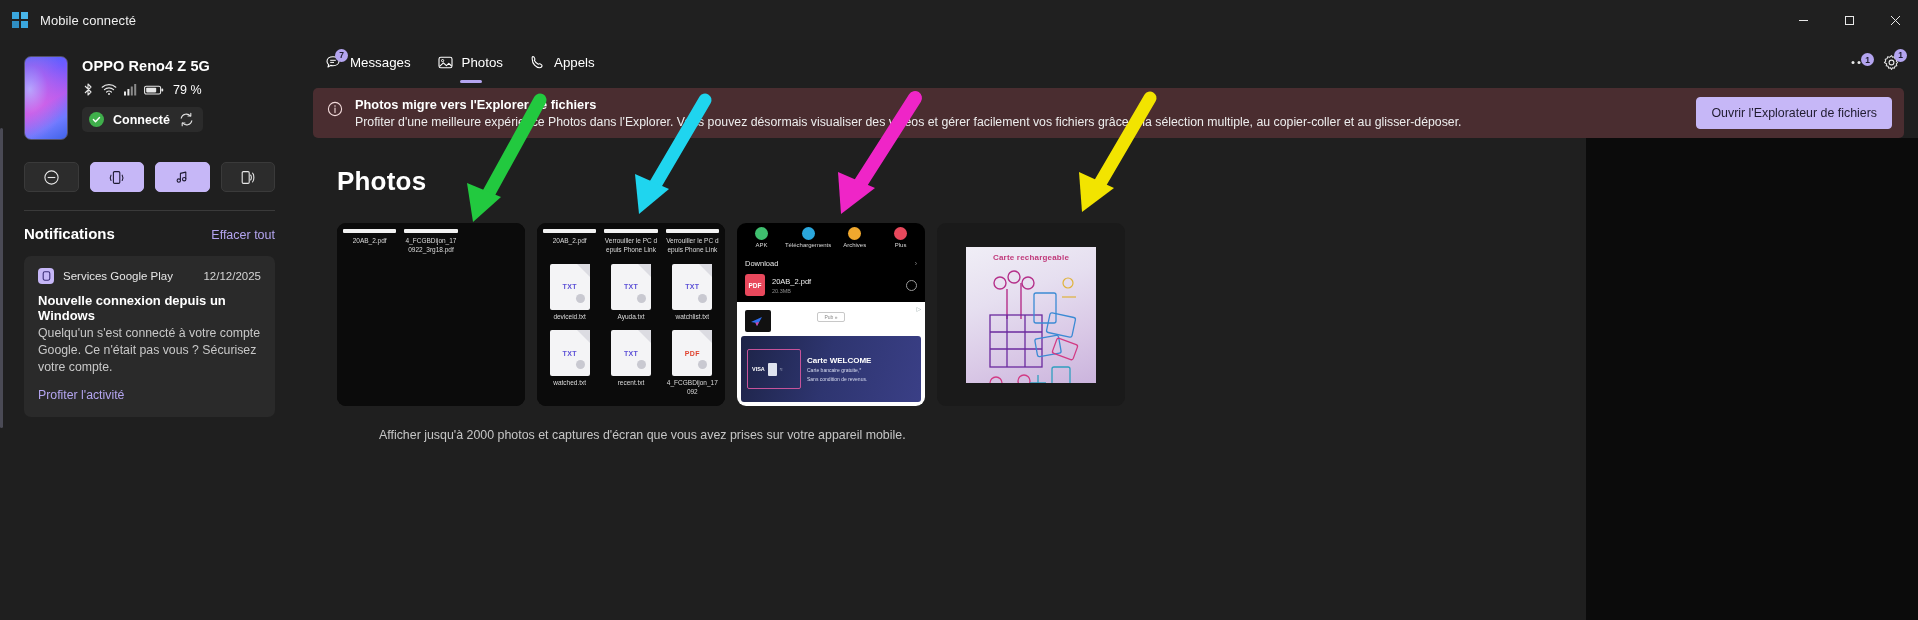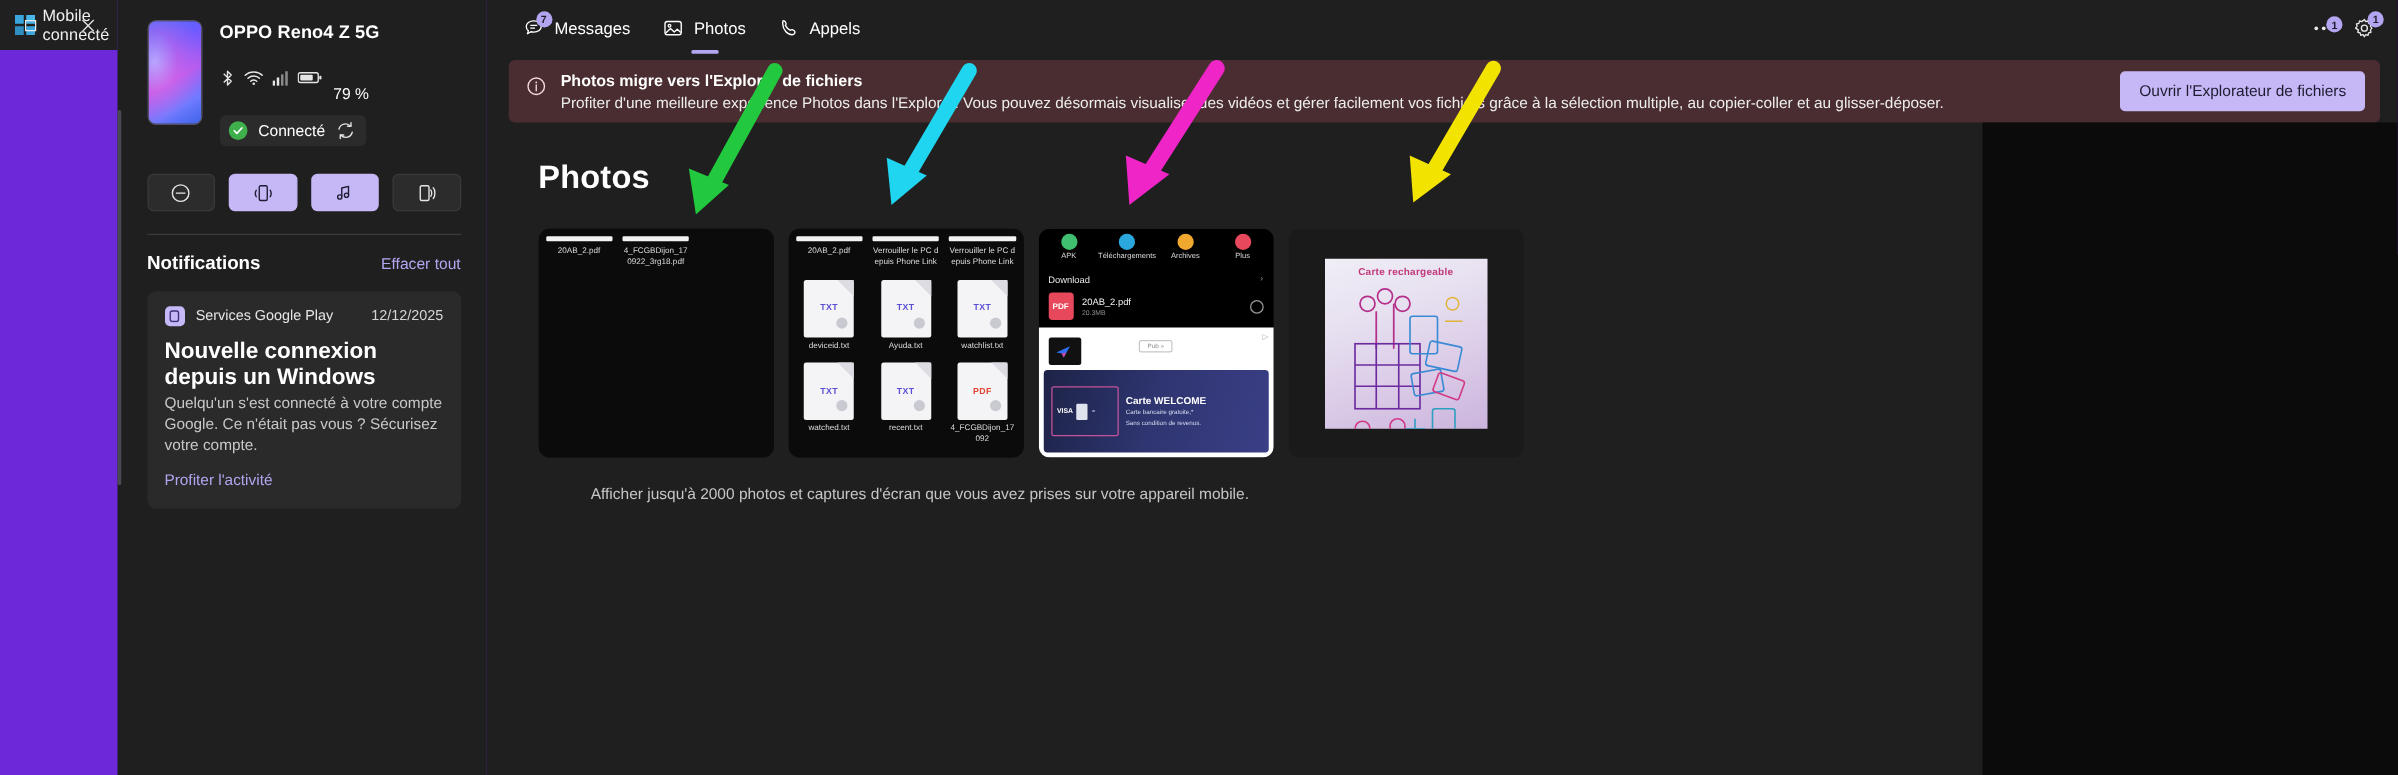"Mobile connecté" .app { background: #6d28d9 -> #c2410c; flex-direction: row -> column }
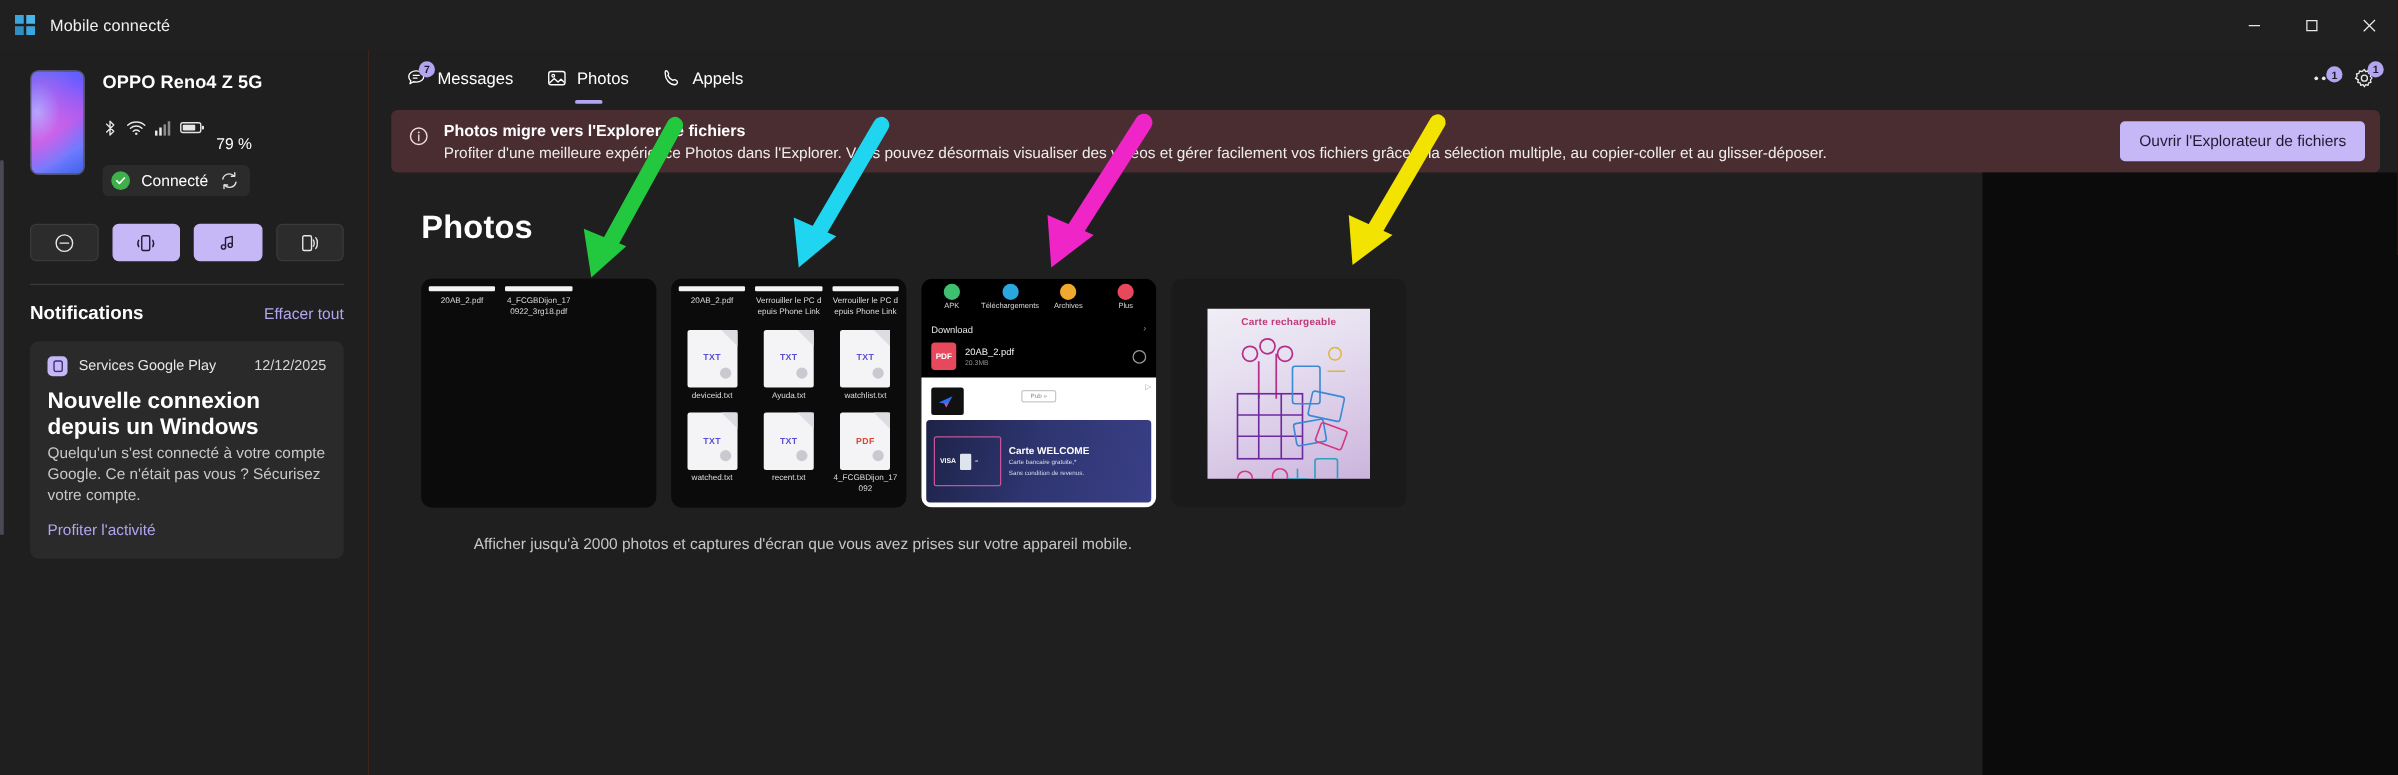"79 %" .batt-pct { margin-top: 26px -> none }
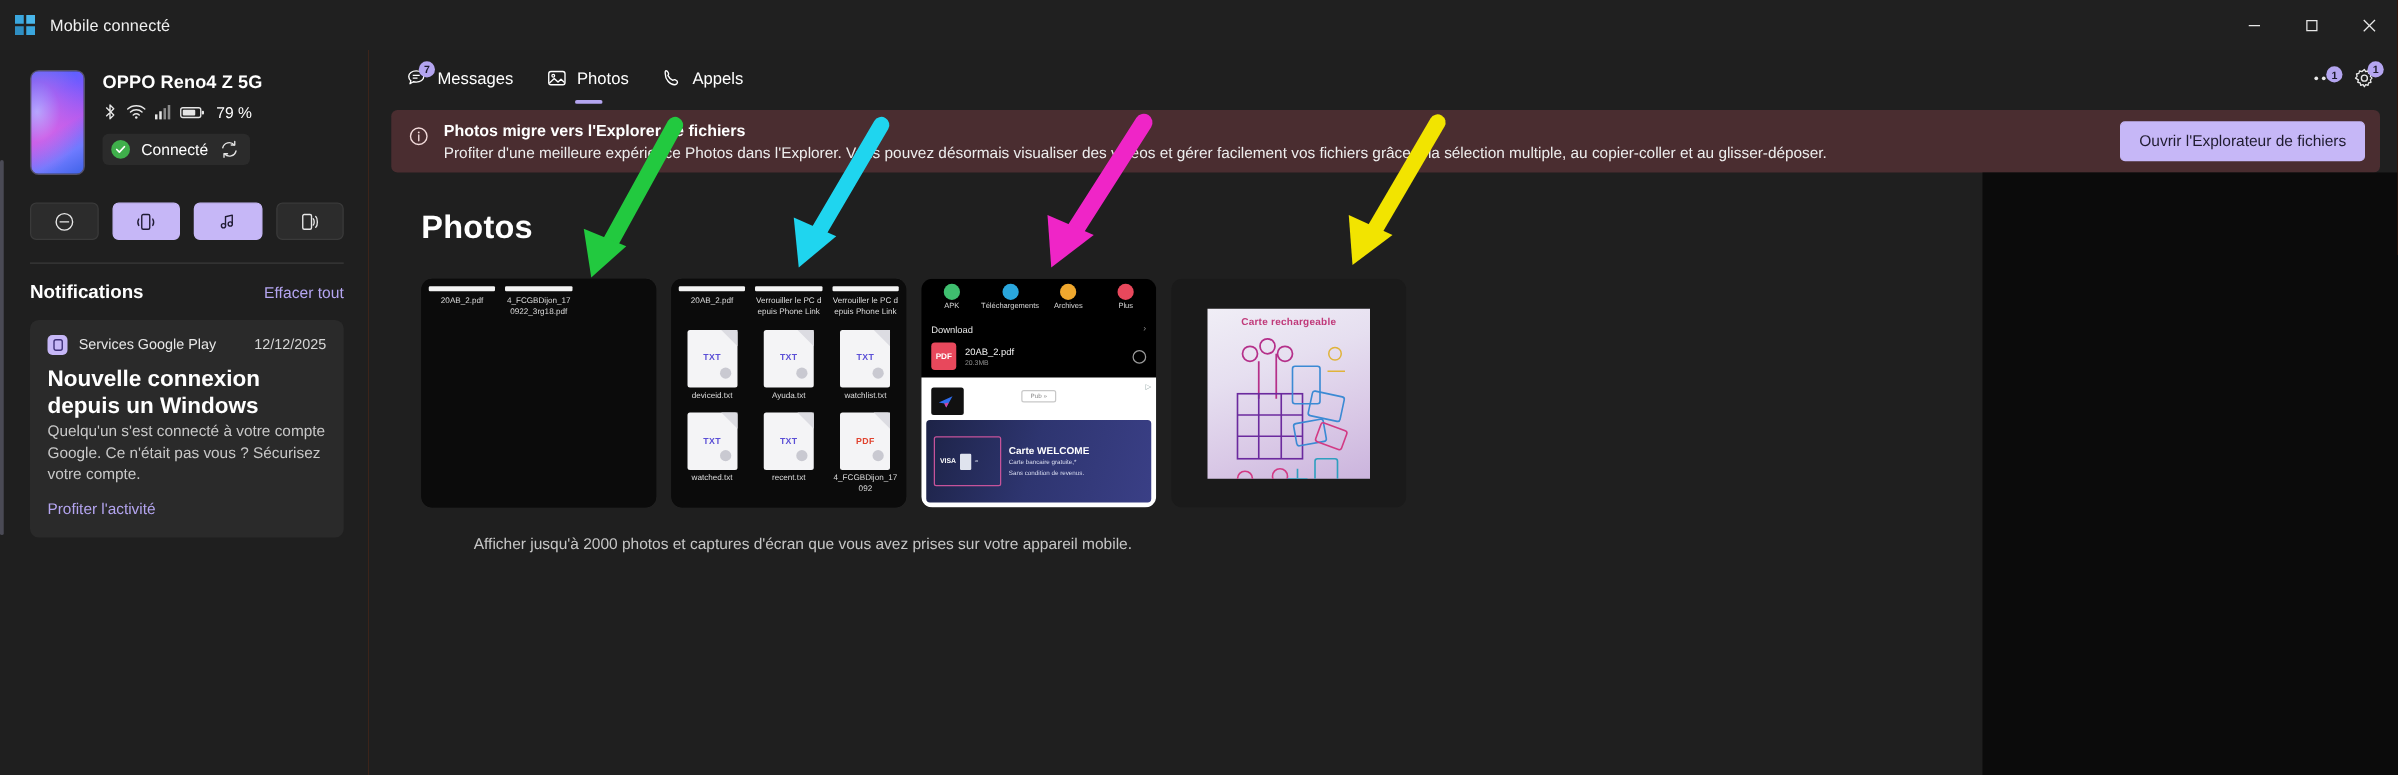"Connecté" .connected-pill { font-weight: none -> bold }
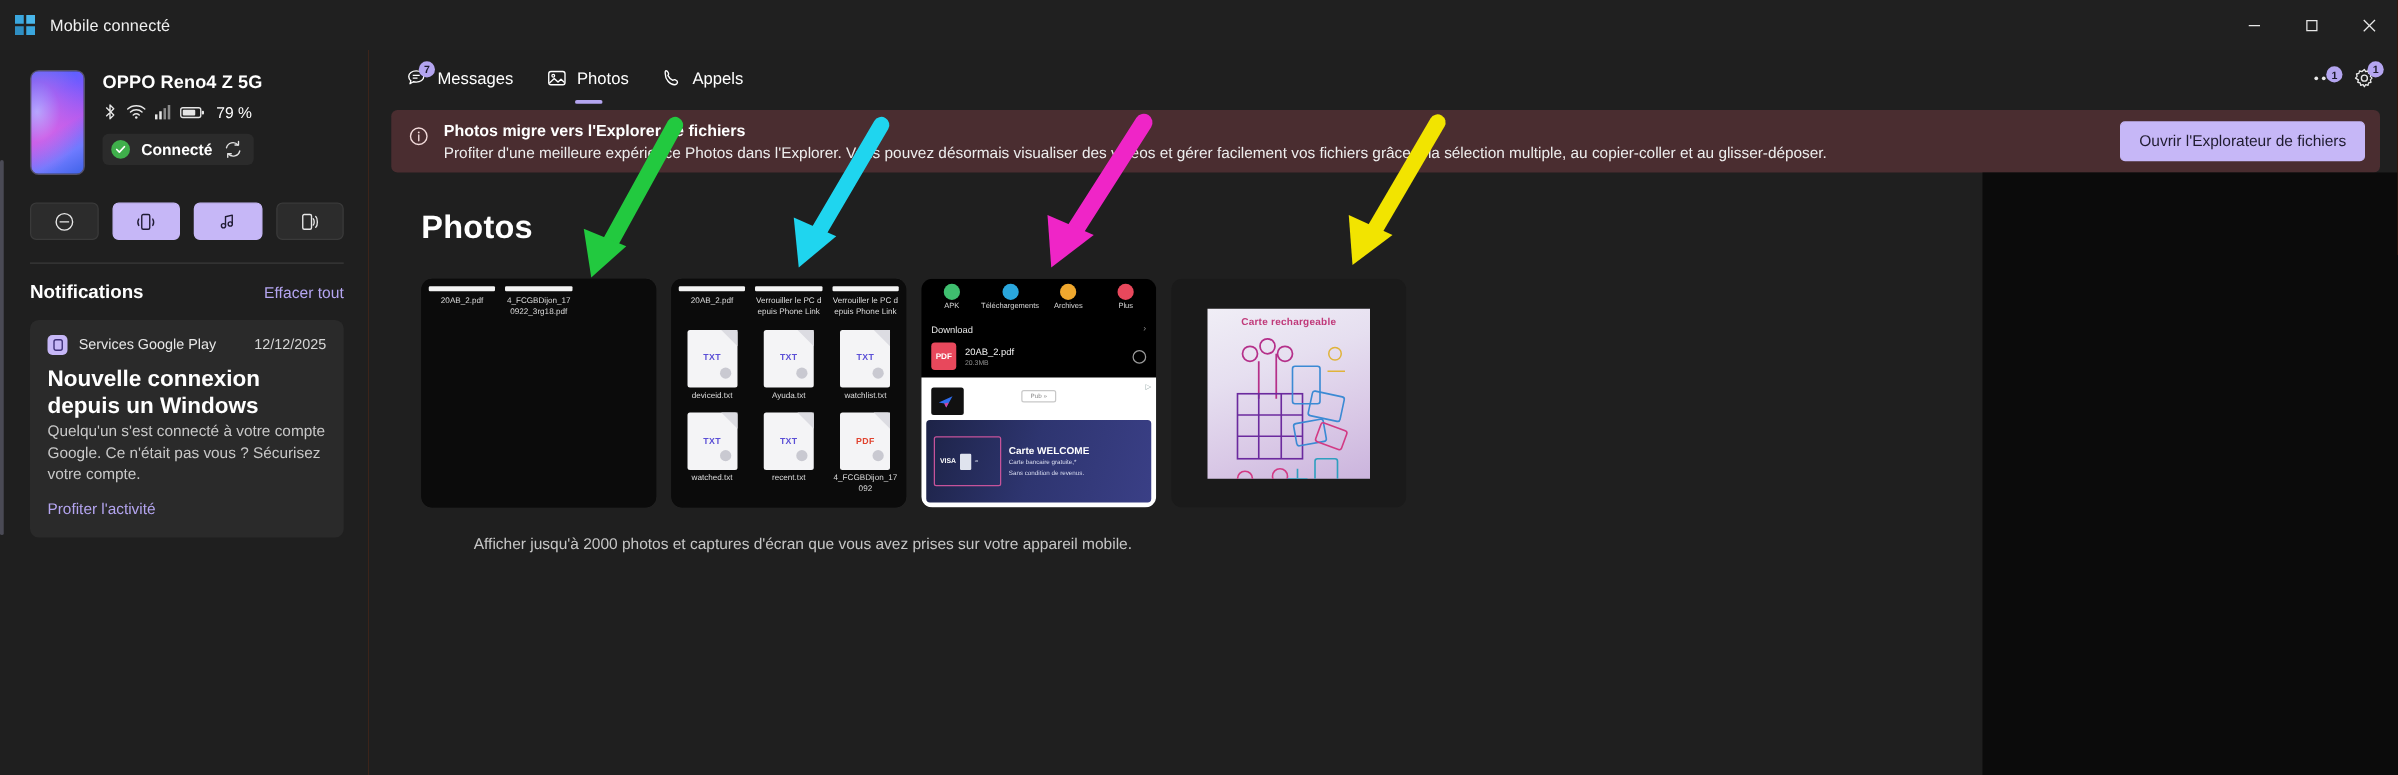"Nouvelle connexion depuis un Windows" .notif-headline { font-size: 18px -> 13px }
